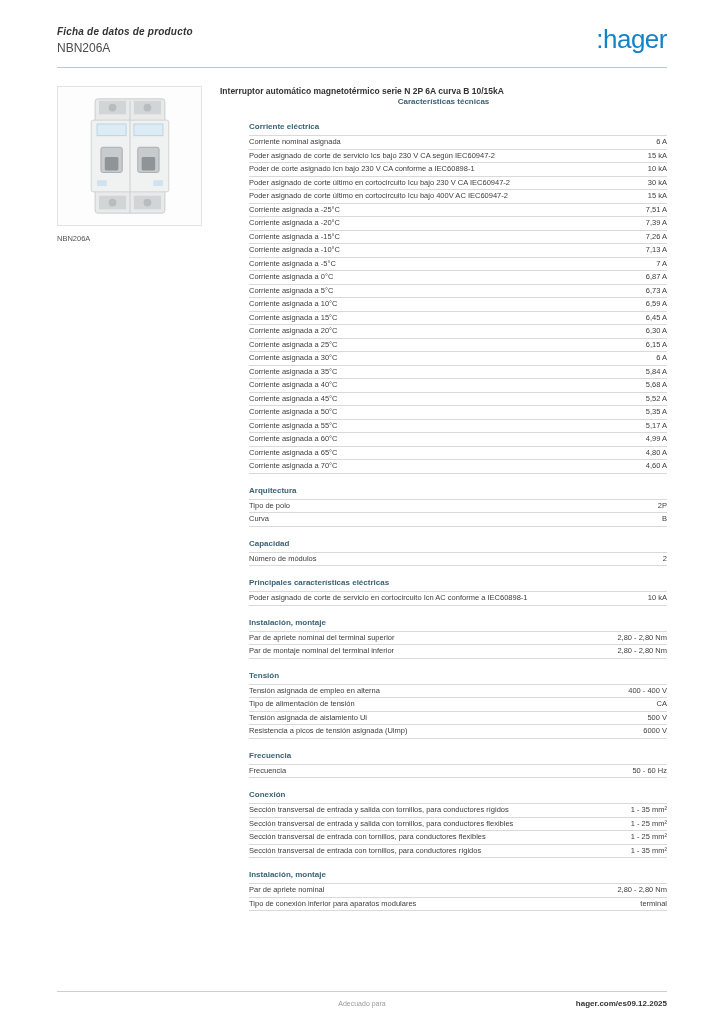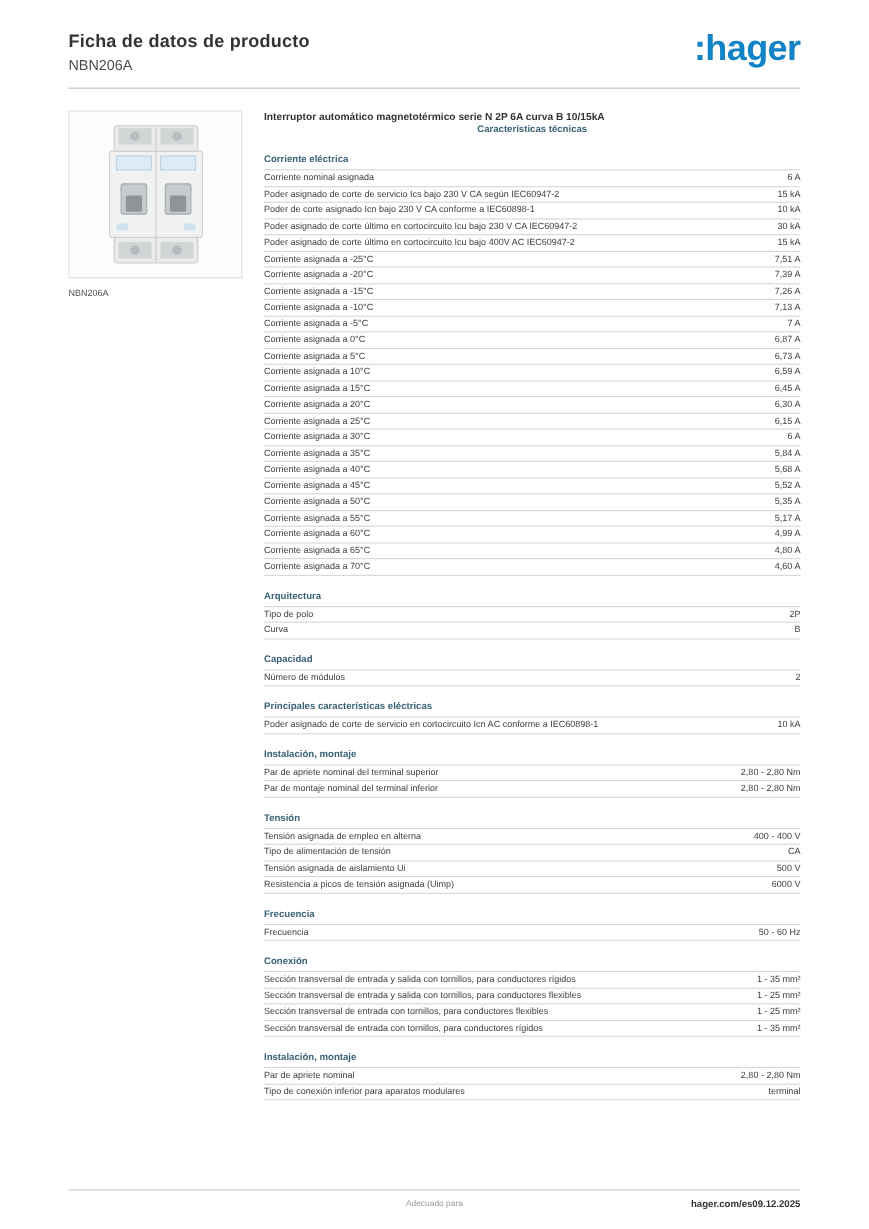"Ficha de datos de producto" .doc-title { font-size: 15px -> 10px; font-style: none -> italic }
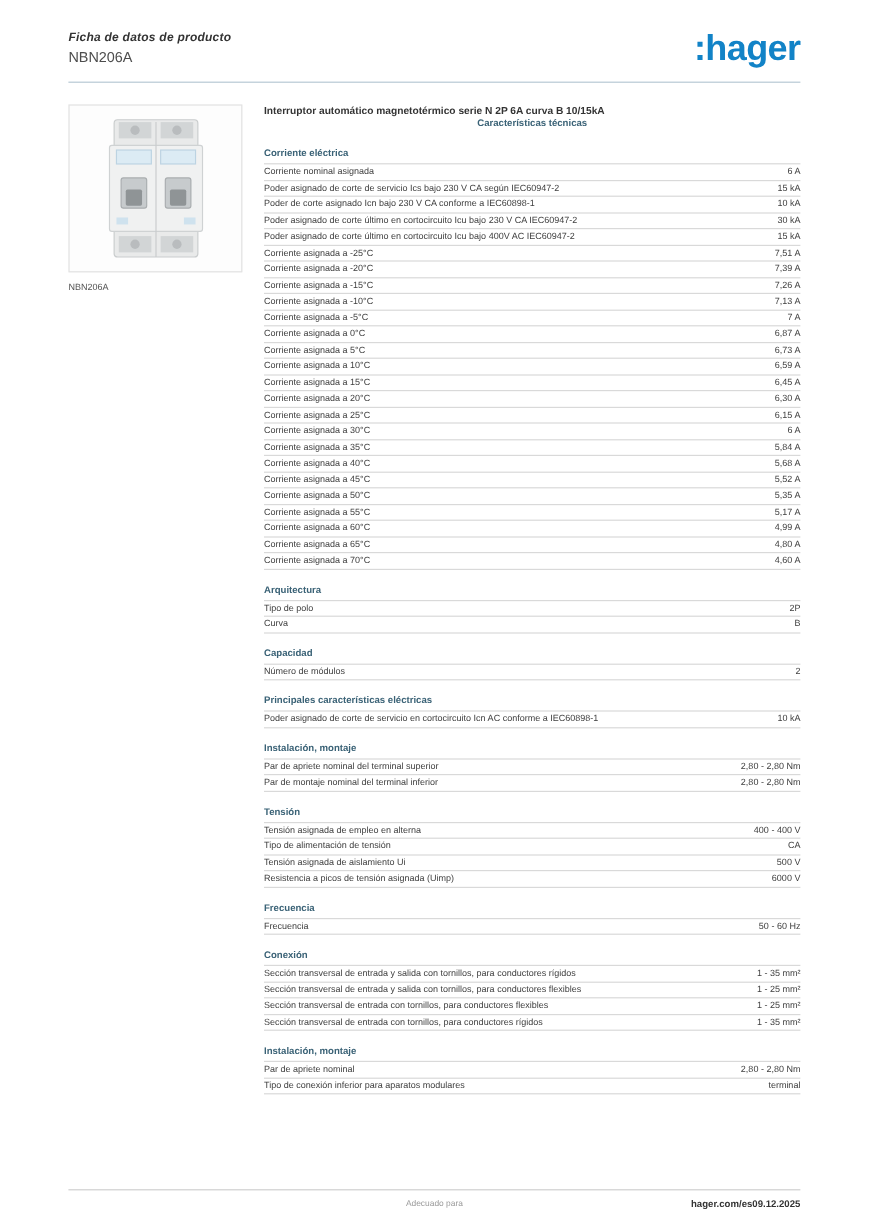":hager" .logo { font-size: 30px -> 26px; font-weight: bold -> normal }
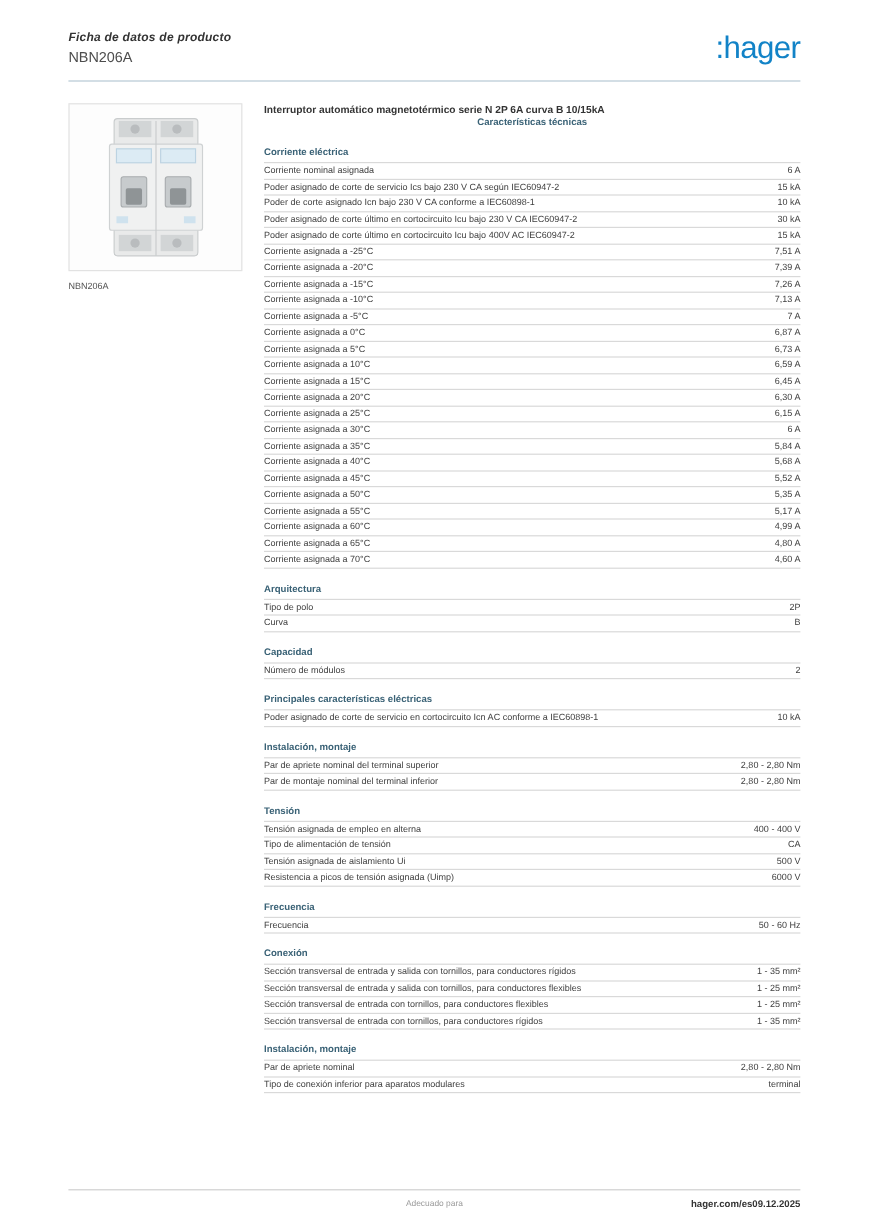"Corriente eléctrica" .spec-section { margin-left: none -> 29px }
